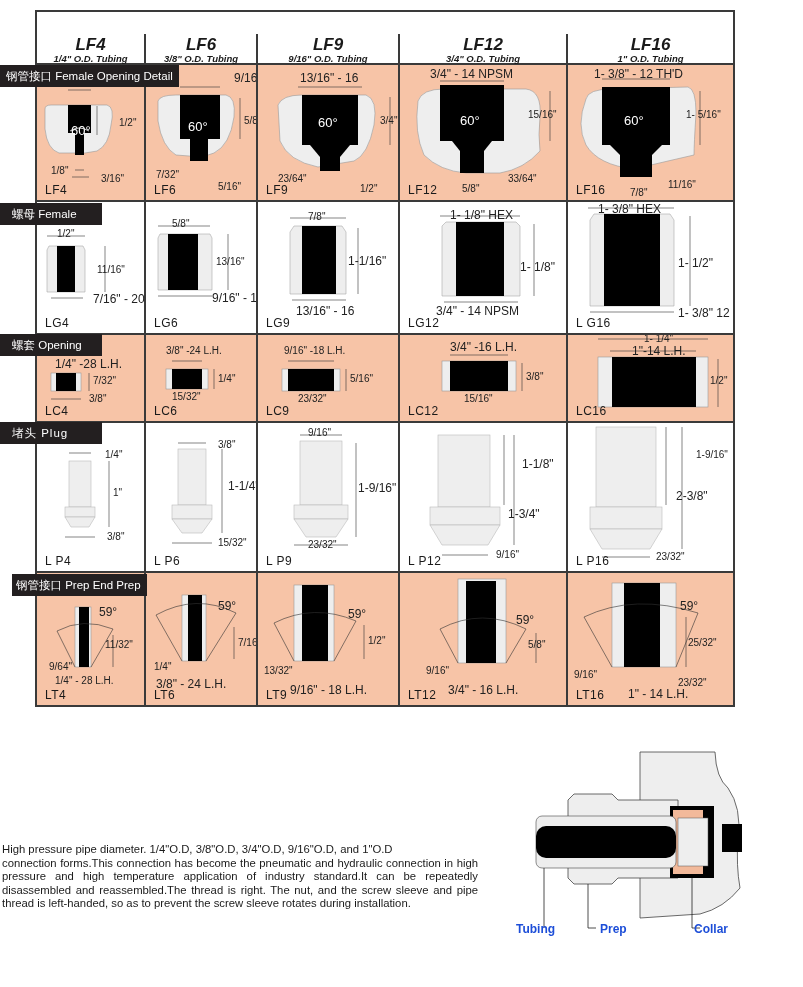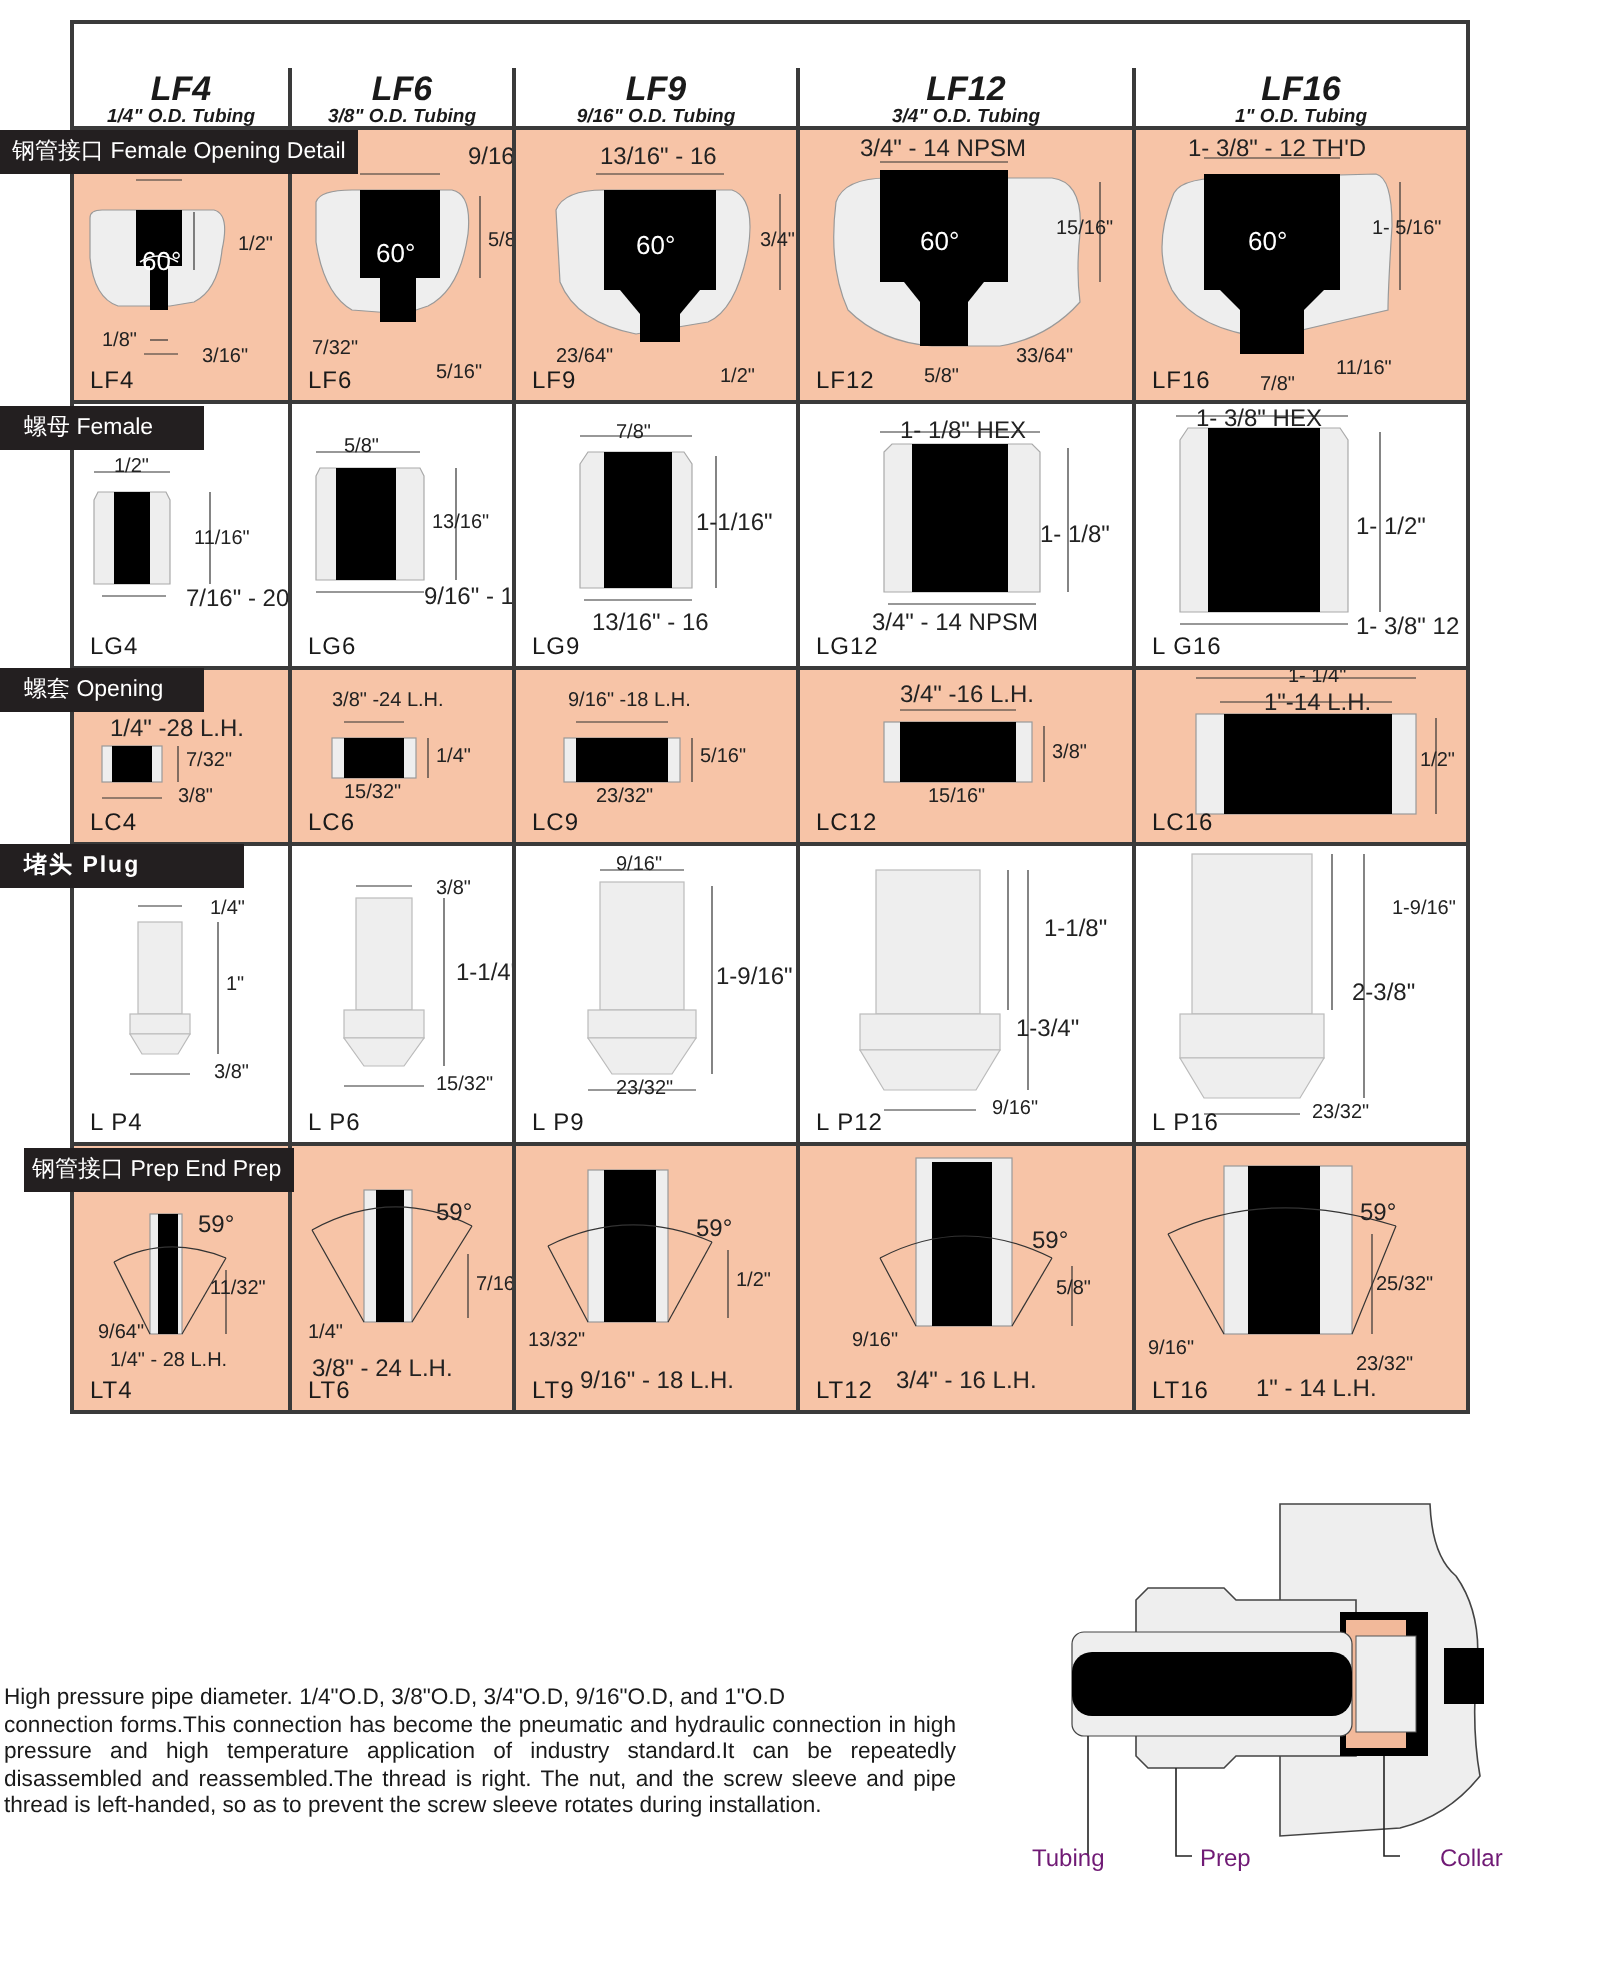"堵头 Plug" div.sec-label { font-weight: bold -> none; width: 122px -> 102px }
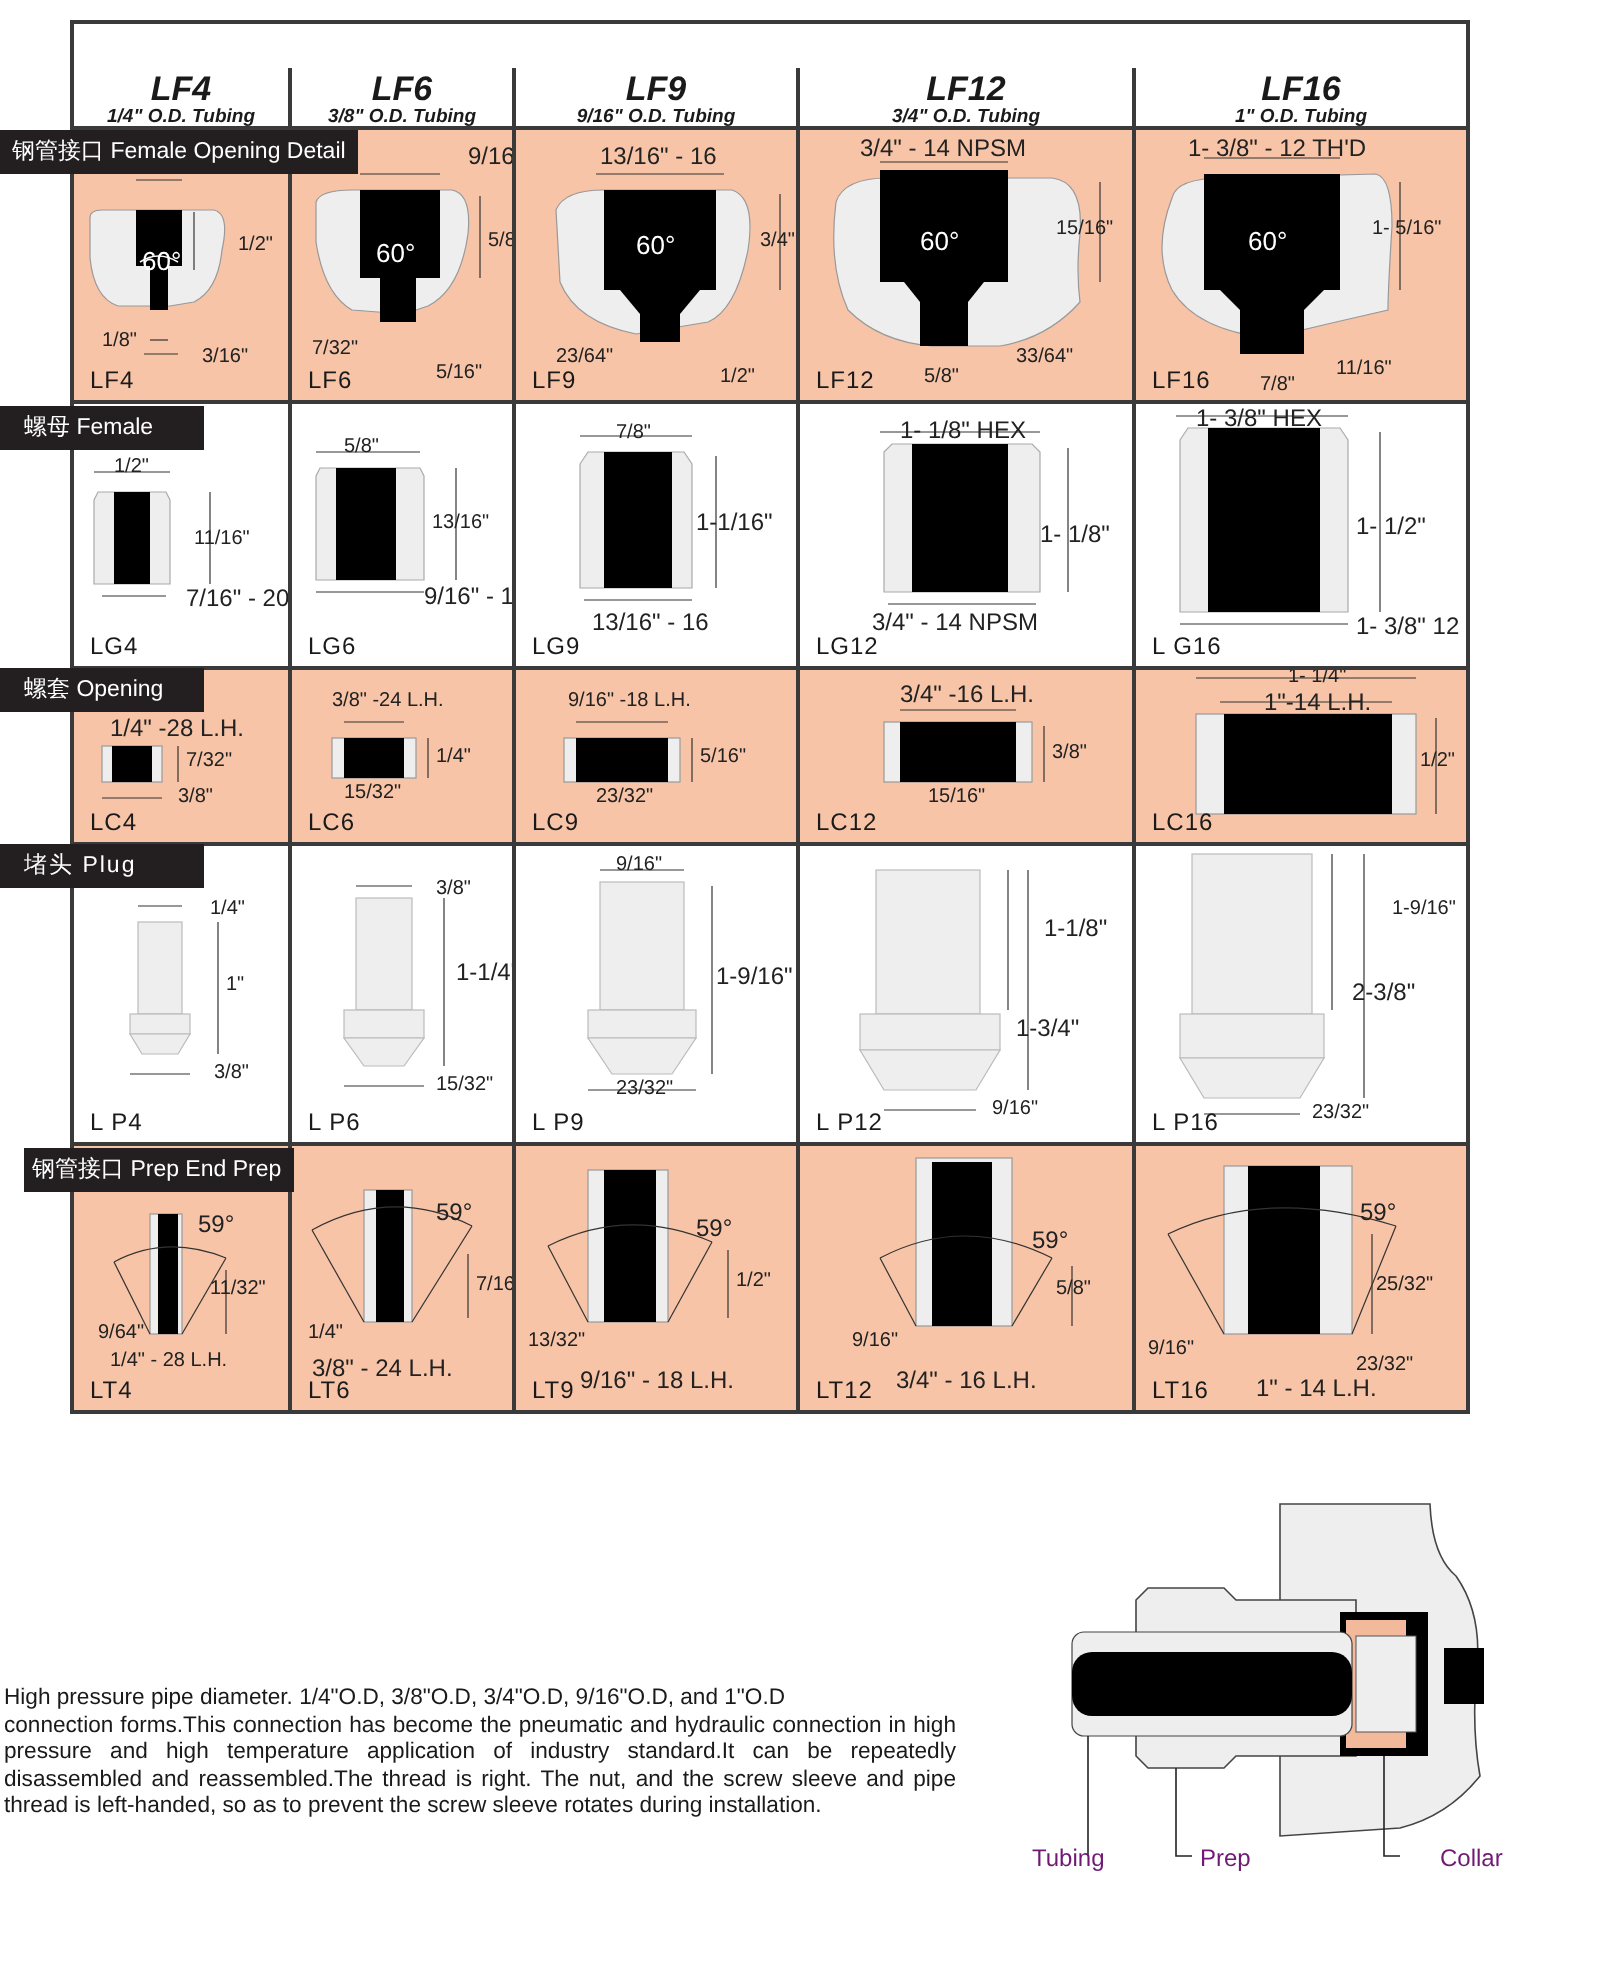"Tubing" .asm-label { color: #701a75 -> #1d4ed8; font-weight: none -> bold }
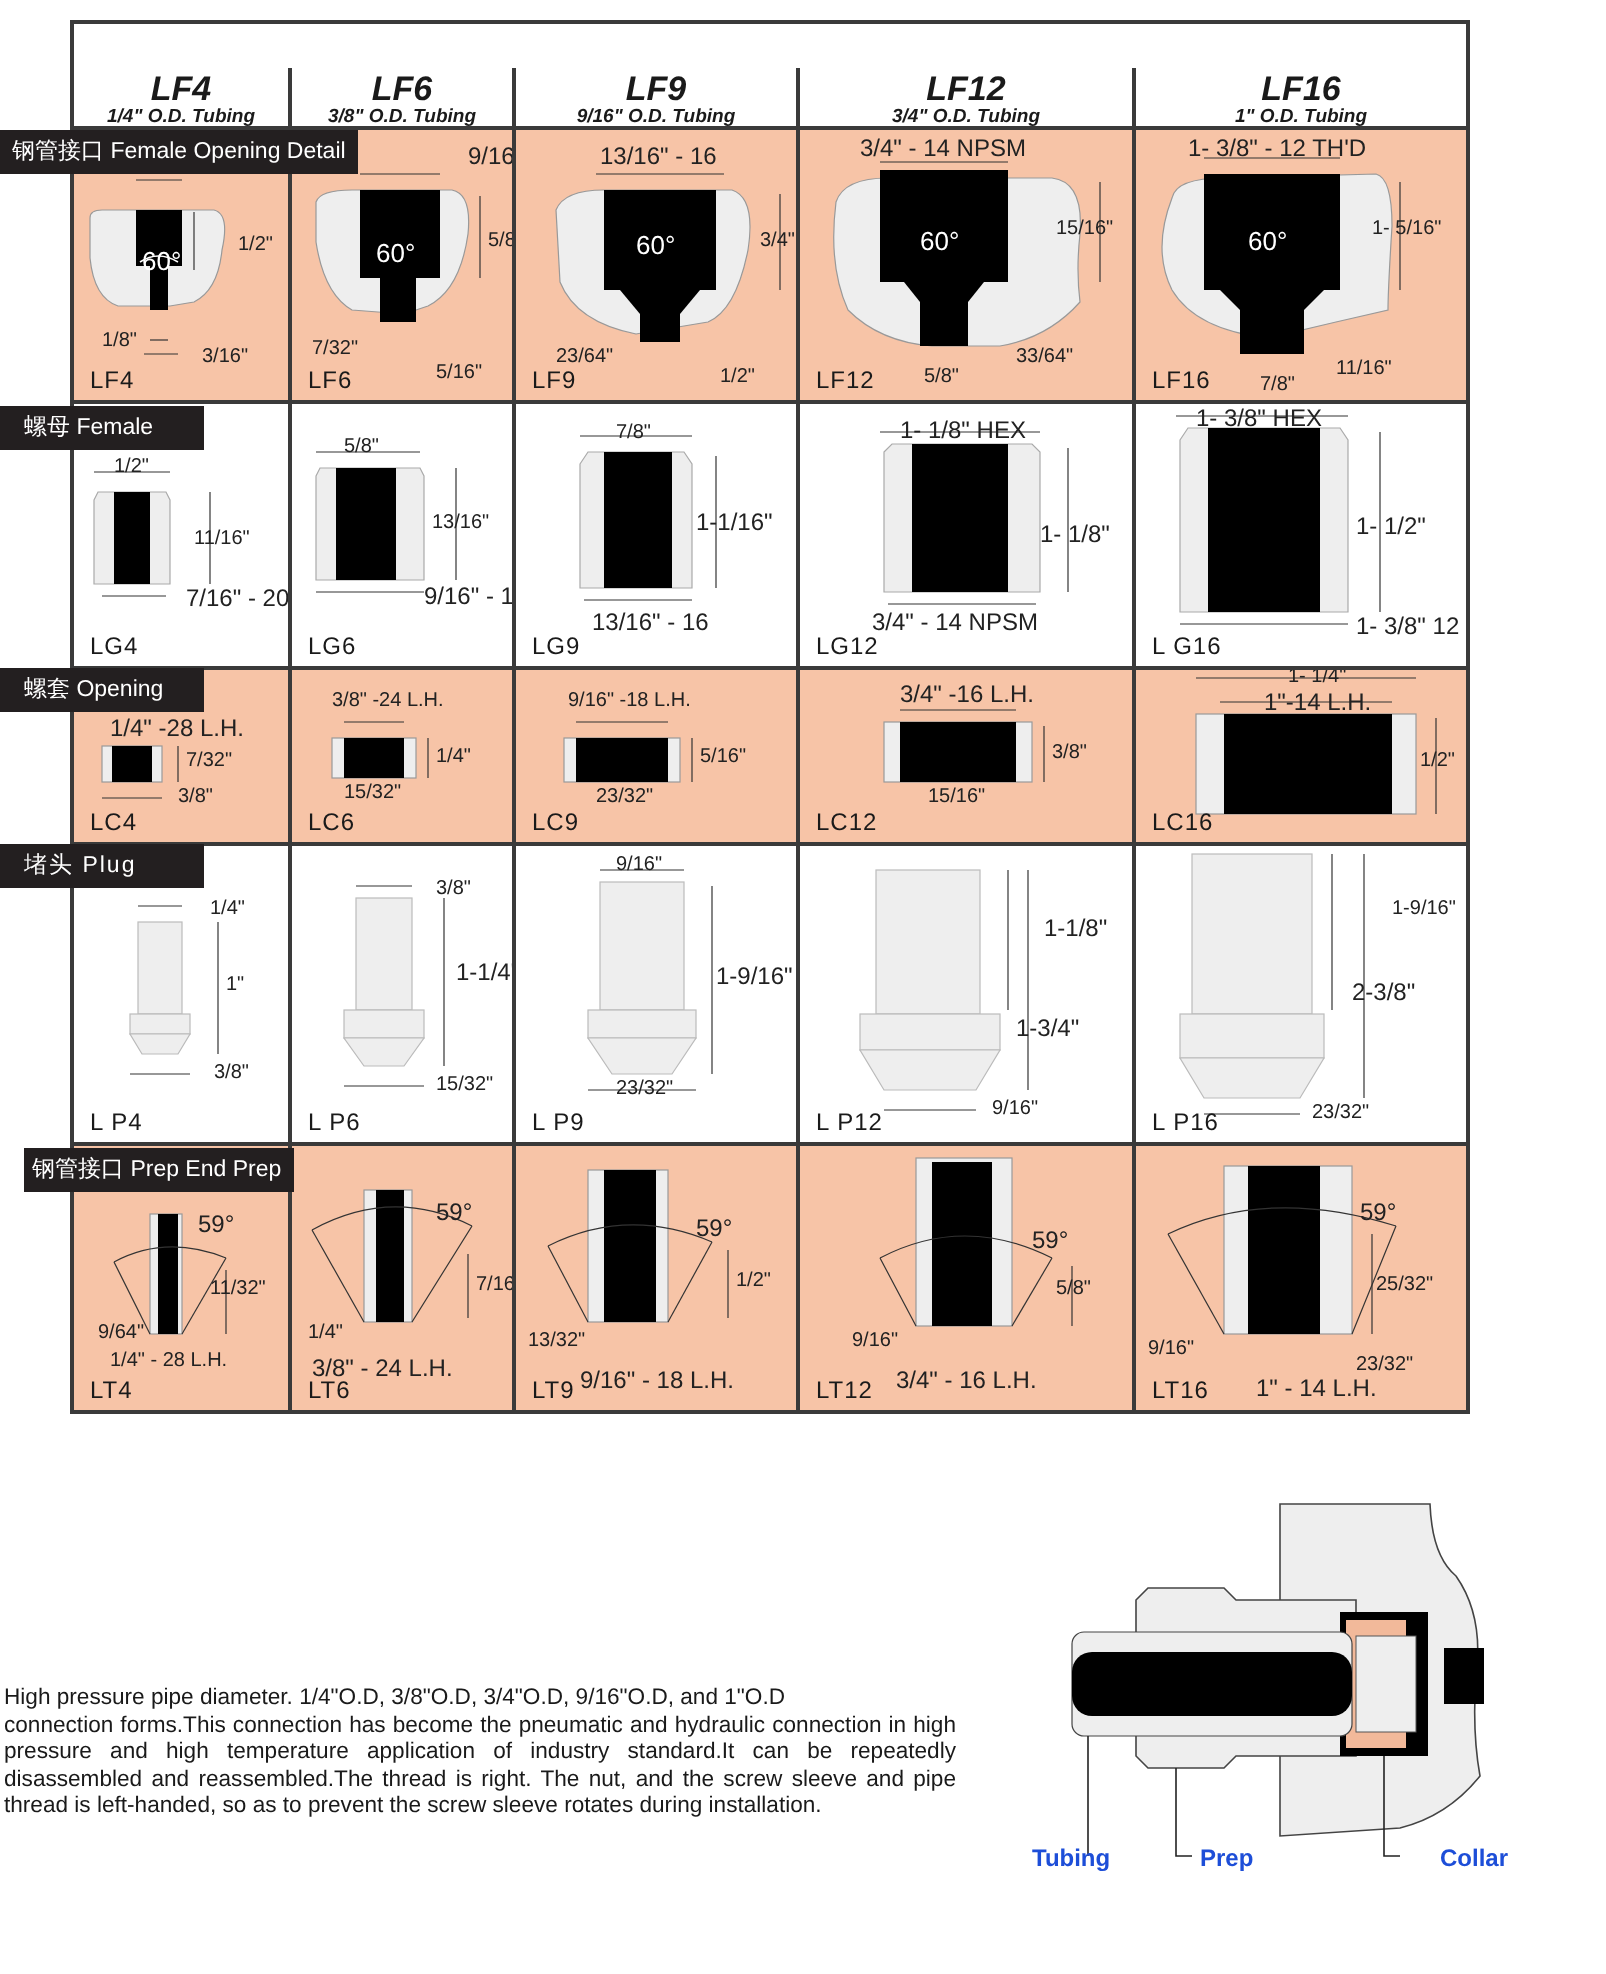"Collar" span.asm-label { left: 210px -> 184px }
